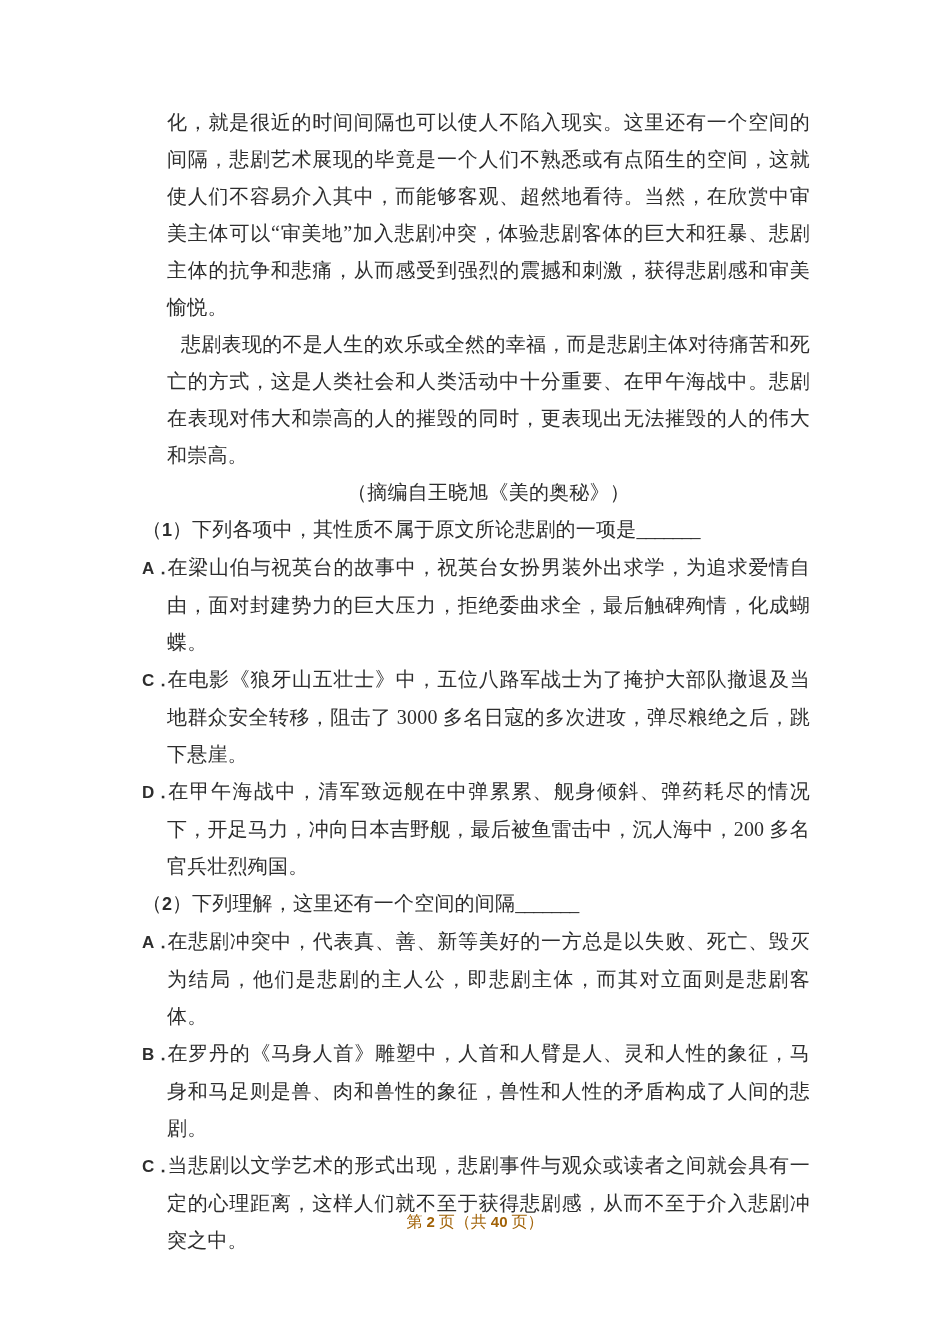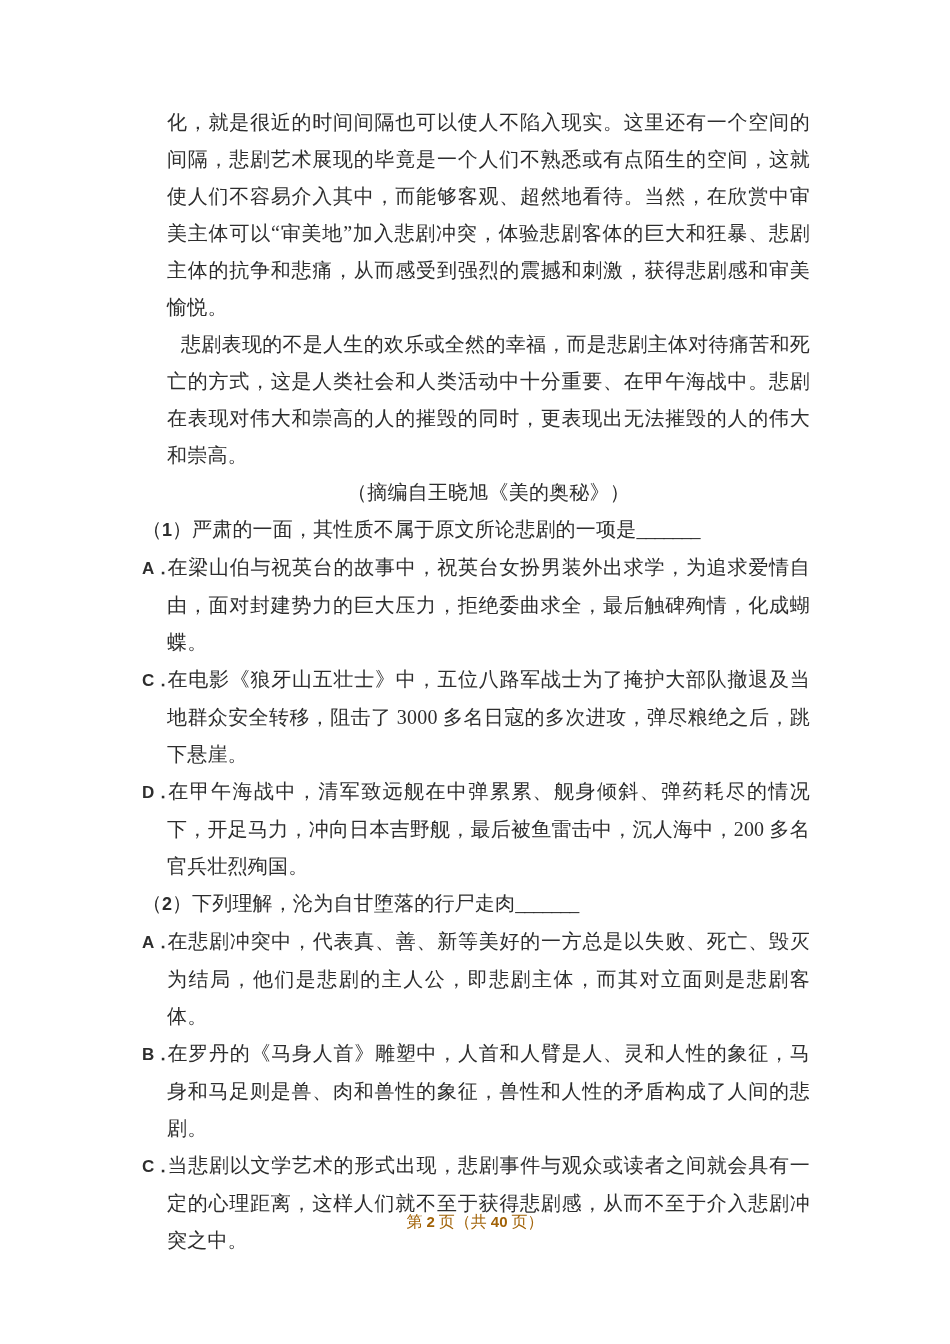"严肃的一面，其性质不属于原文所论悲剧的一项是" span { text: 严肃的一面 -> 下列各项中 }
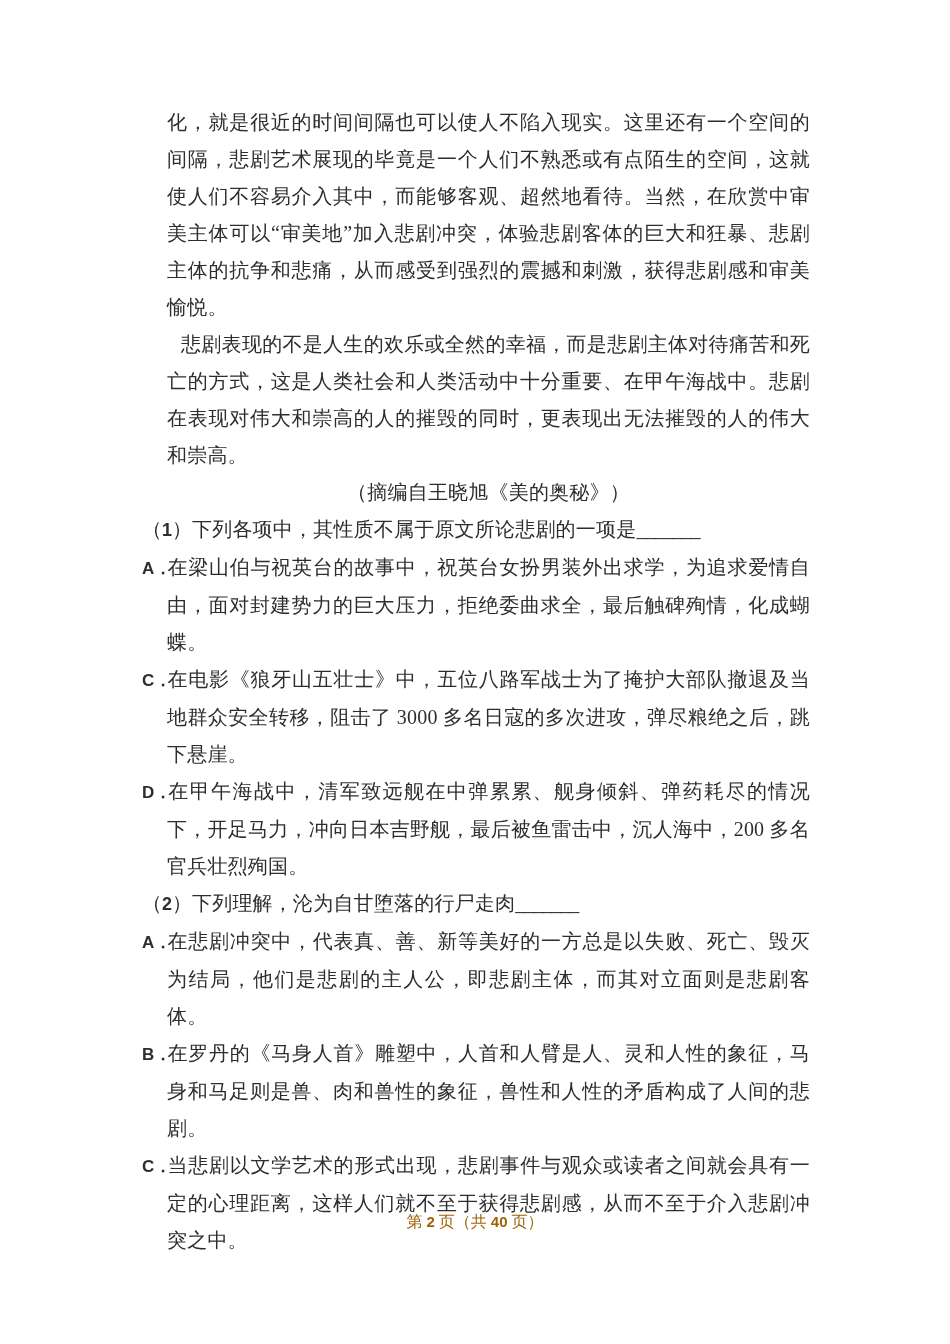"下列理解，沦为自甘堕落的行尸走肉" span { text: 沦为自甘堕落的行尸走肉 -> 这里还有一个空间的间隔 }
